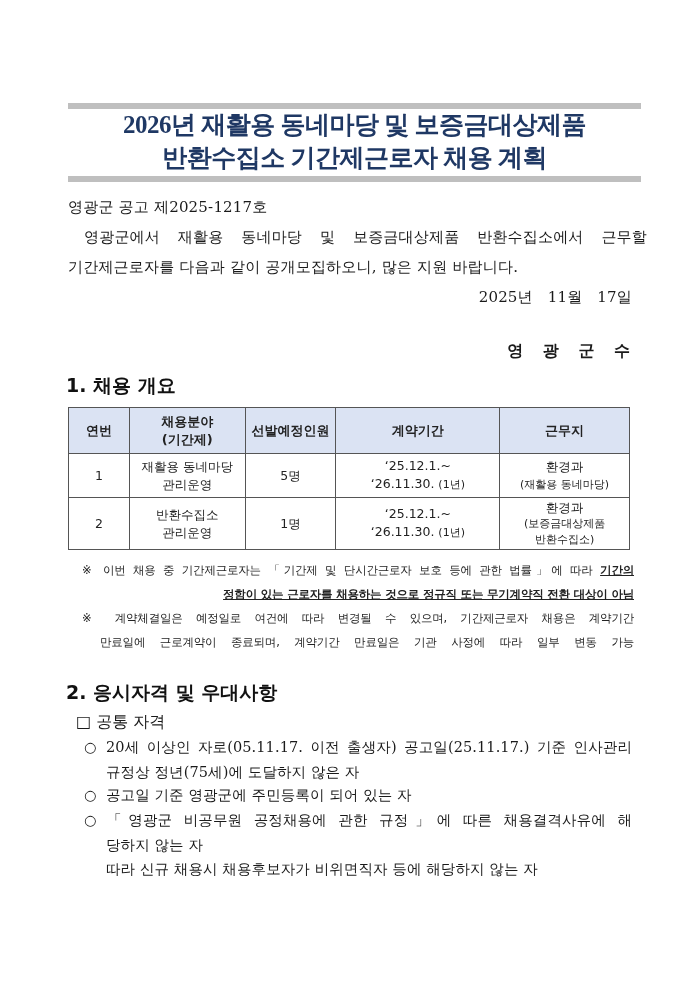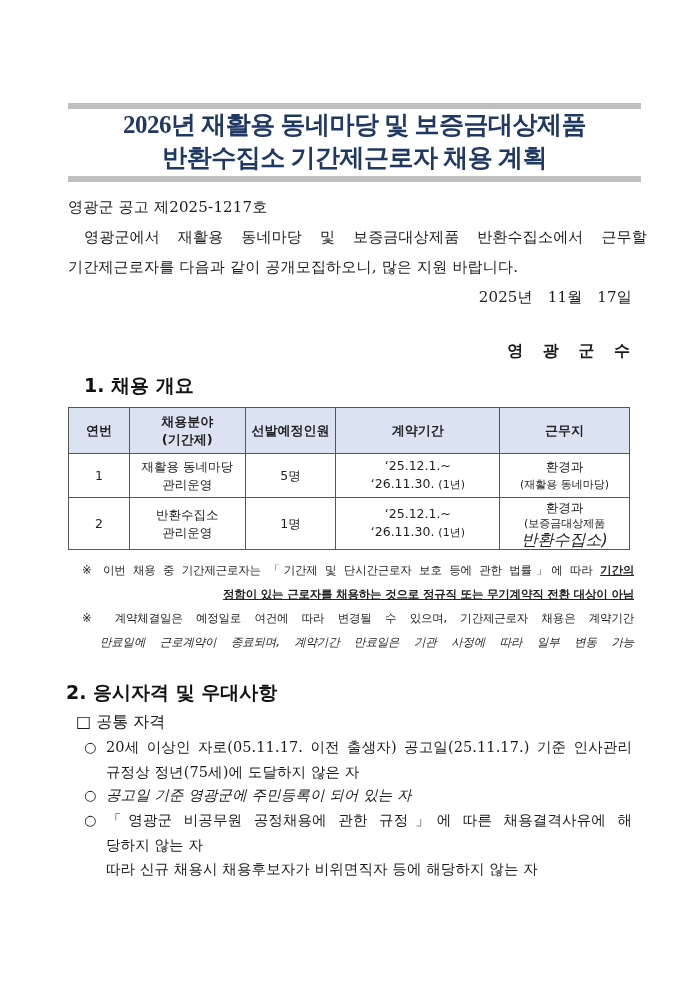"1. 채용 개요" div.abs { left: 84px -> 66px }
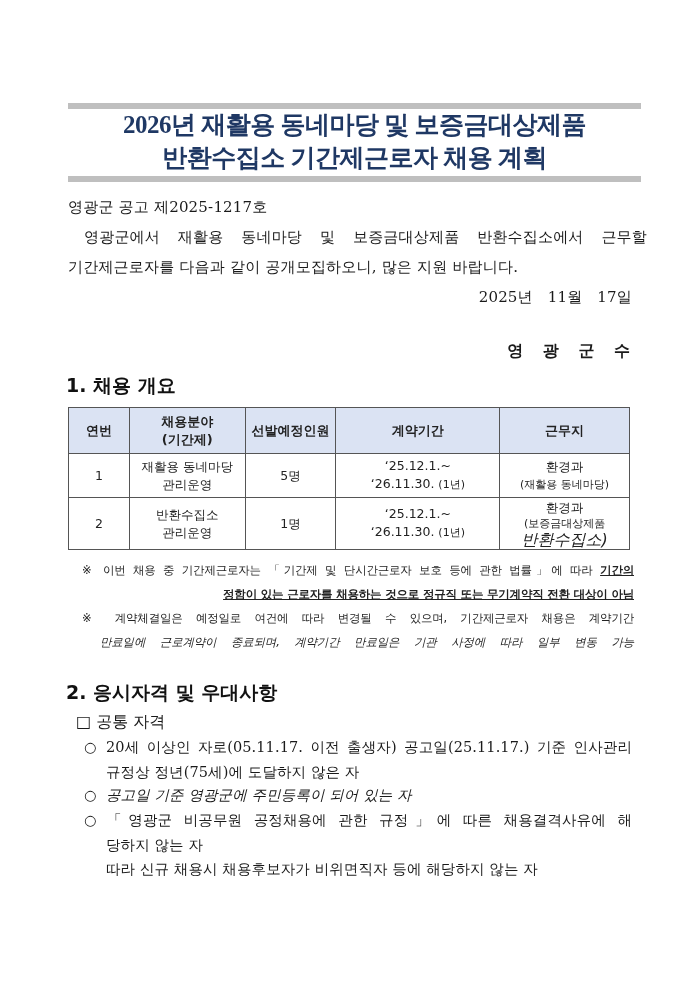"반환수집소)" div { font-size: 16px -> 11px; font-style: italic -> none }
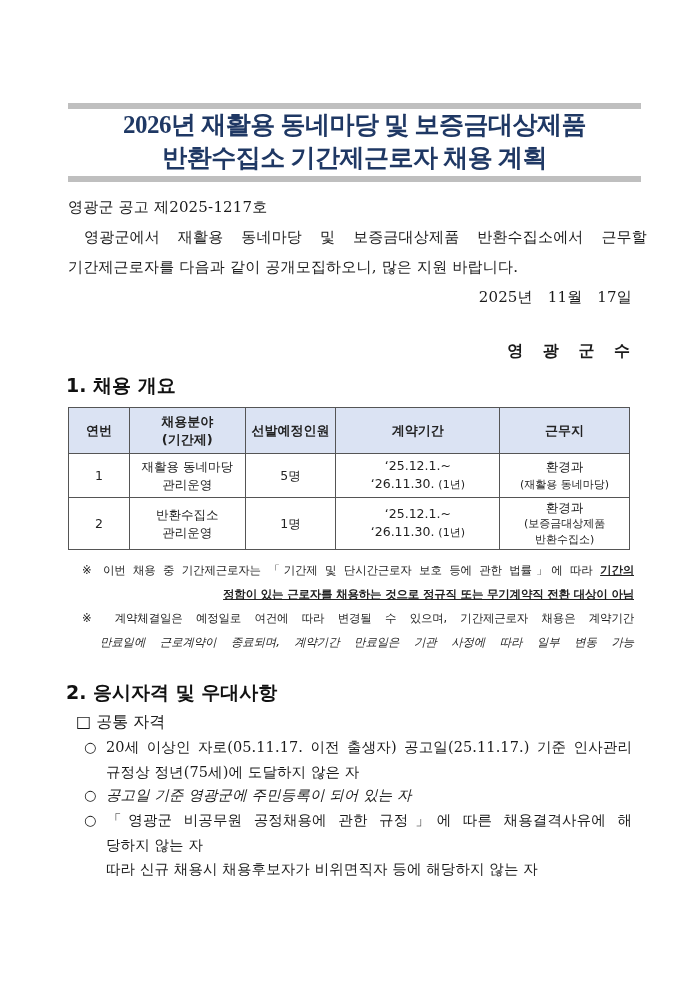"만료일에 근로계약이 종료되며, 계약기간 만료일은" div { font-style: italic -> none }
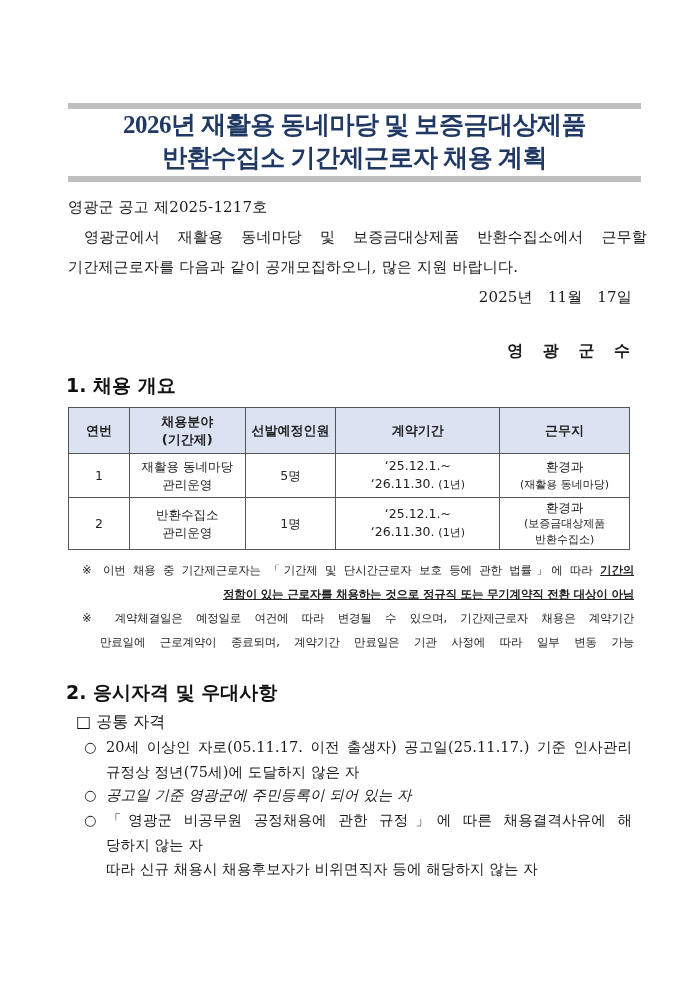"○ 공고일 기준 영광군에 주민등록이" div.item { font-style: italic -> none }
